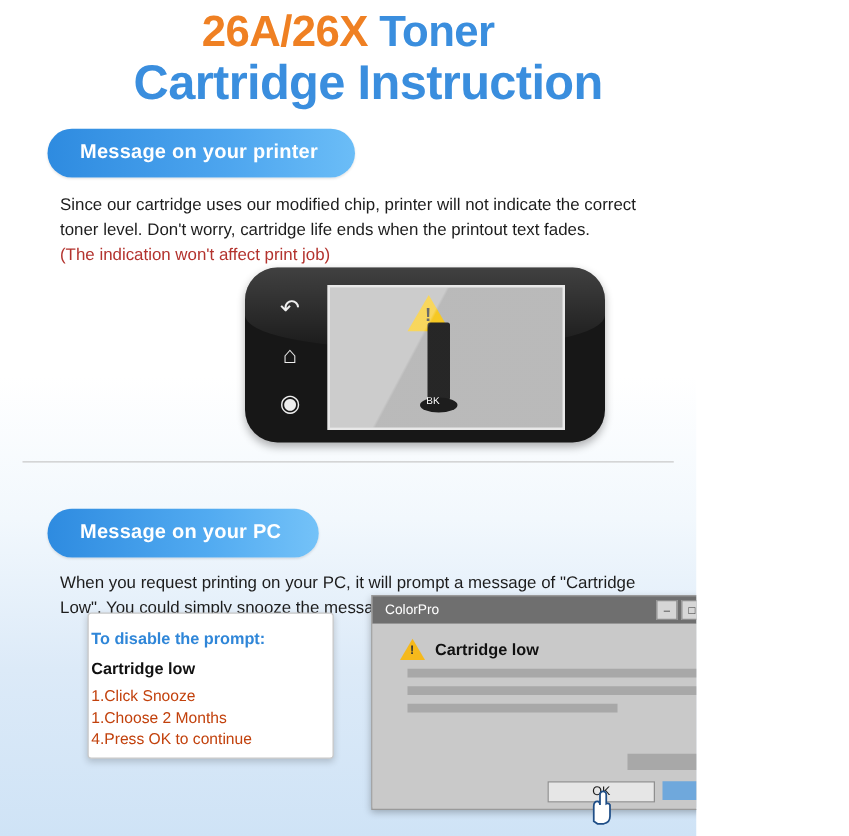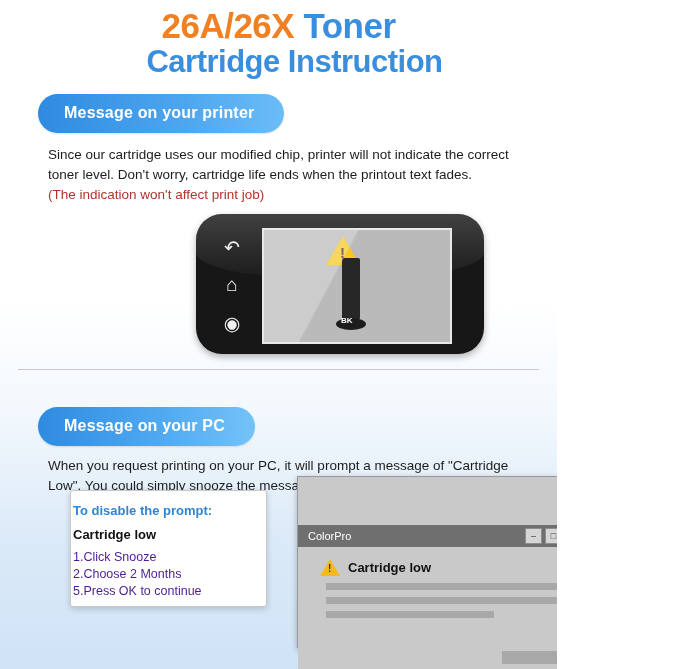"Cartridge Instruction" .title-line2 { font-size: 31px -> 39px }
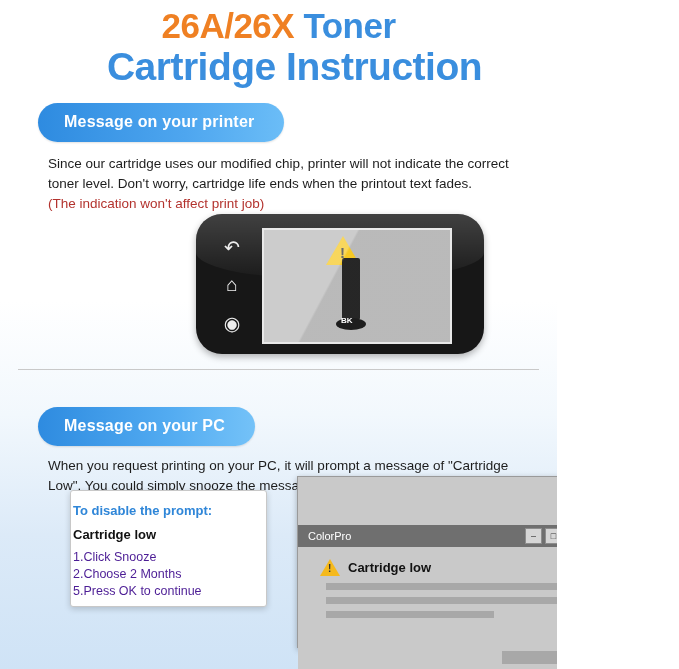"BK" .cart-label { font-weight: bold -> normal }
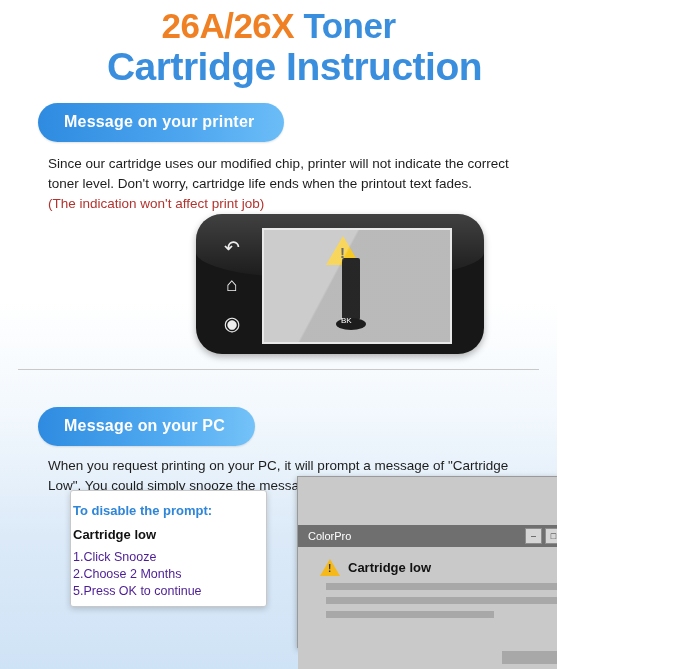"ColorPro" .pc-titlebar { margin-top: 48px -> none }
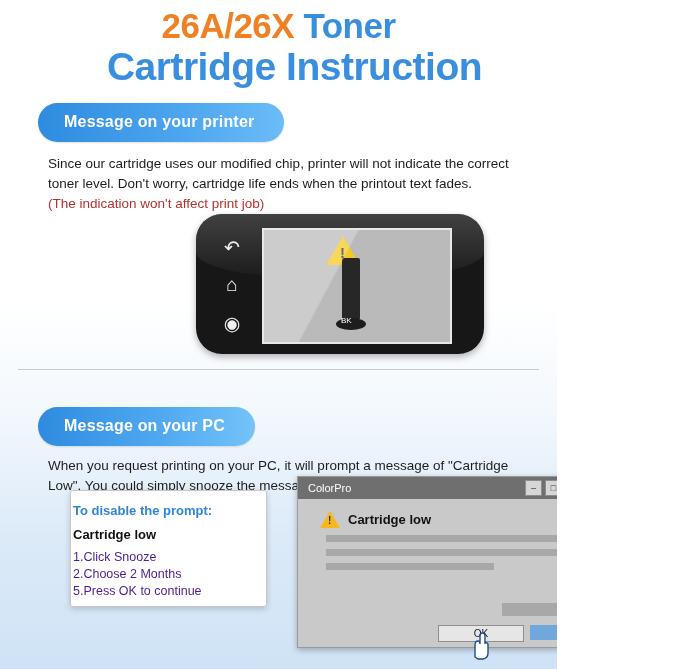"1.Click Snooze" .callout-step { color: #4c1d95 -> #c2410c }
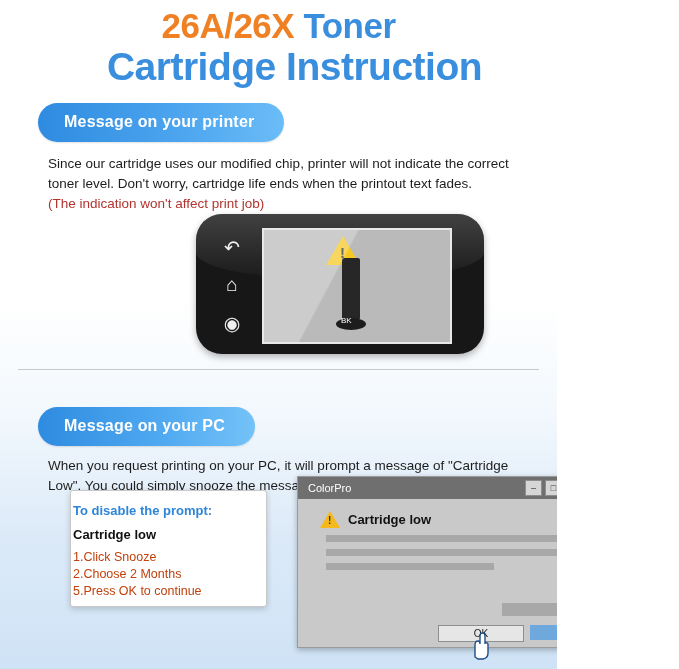"2.Choose 2 Months" div.callout-step { text: 2.Choose -> 1.Choose }
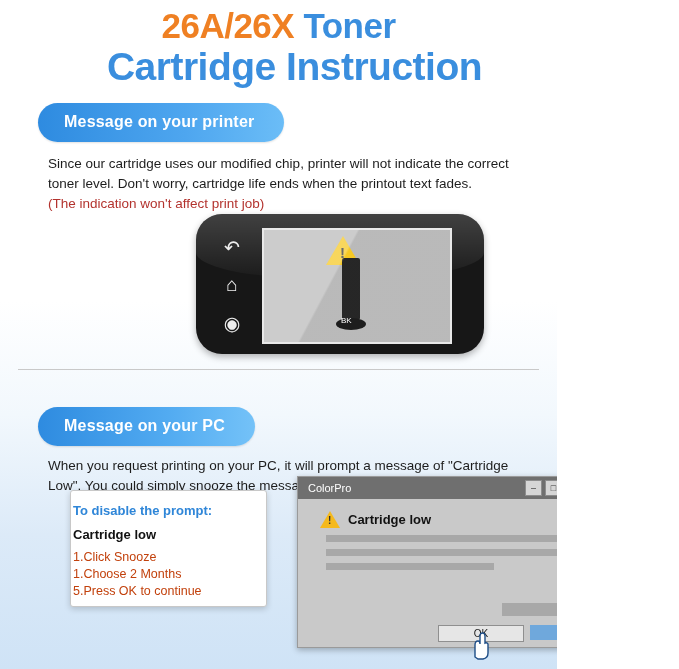"5.Press OK to continue" div.callout-step { text: 5.Press -> 4.Press }
